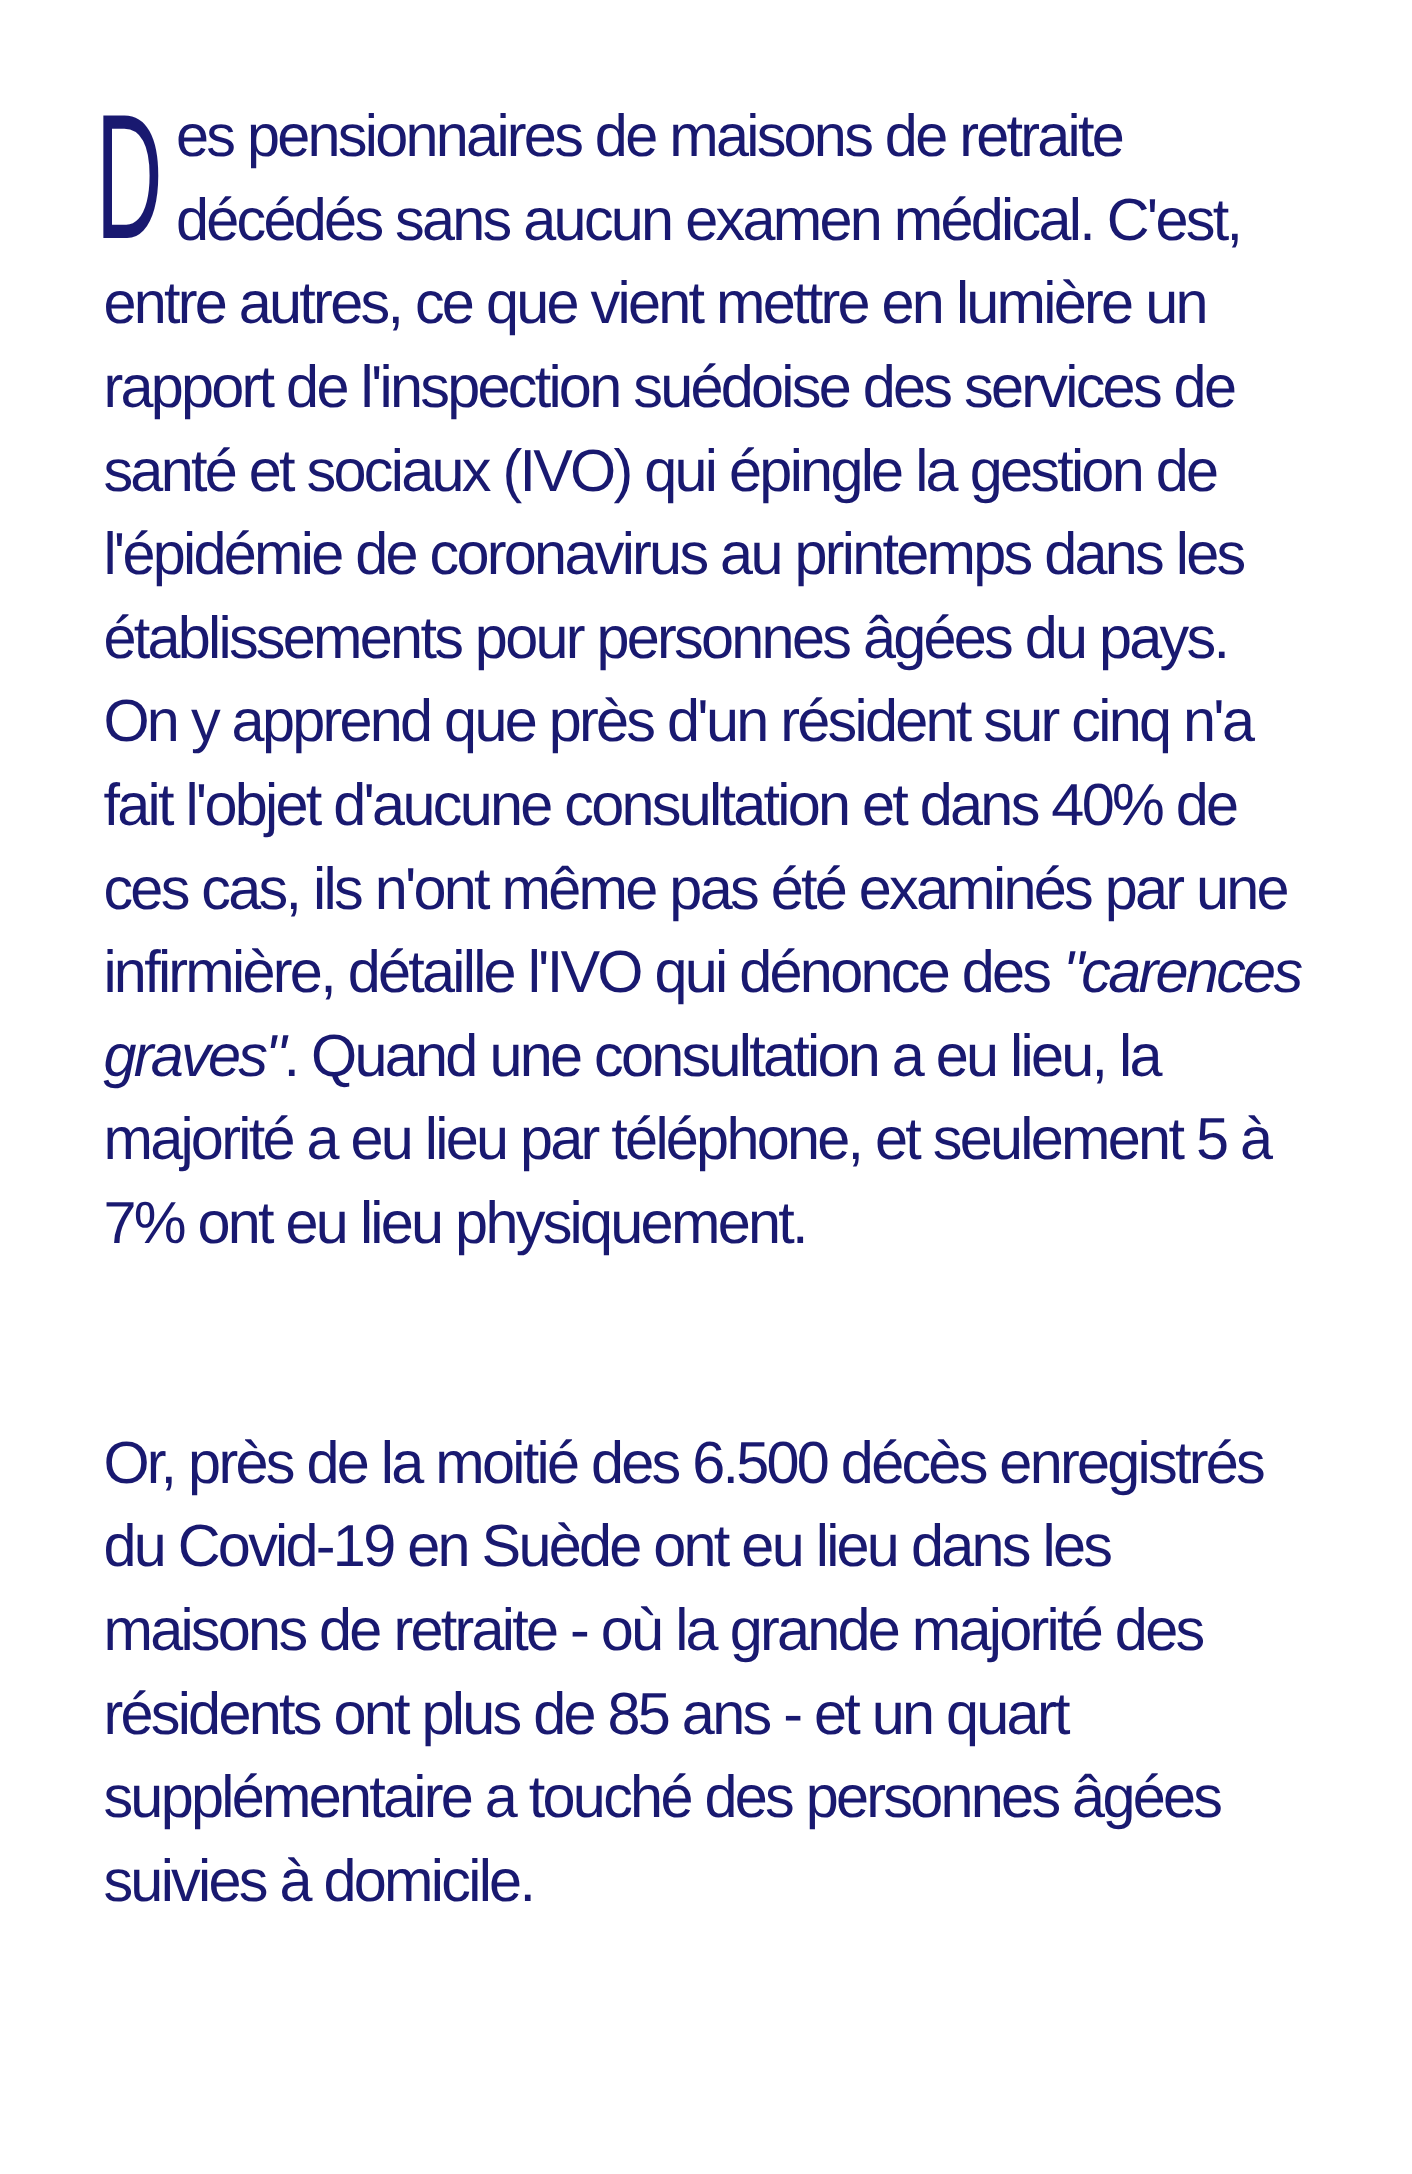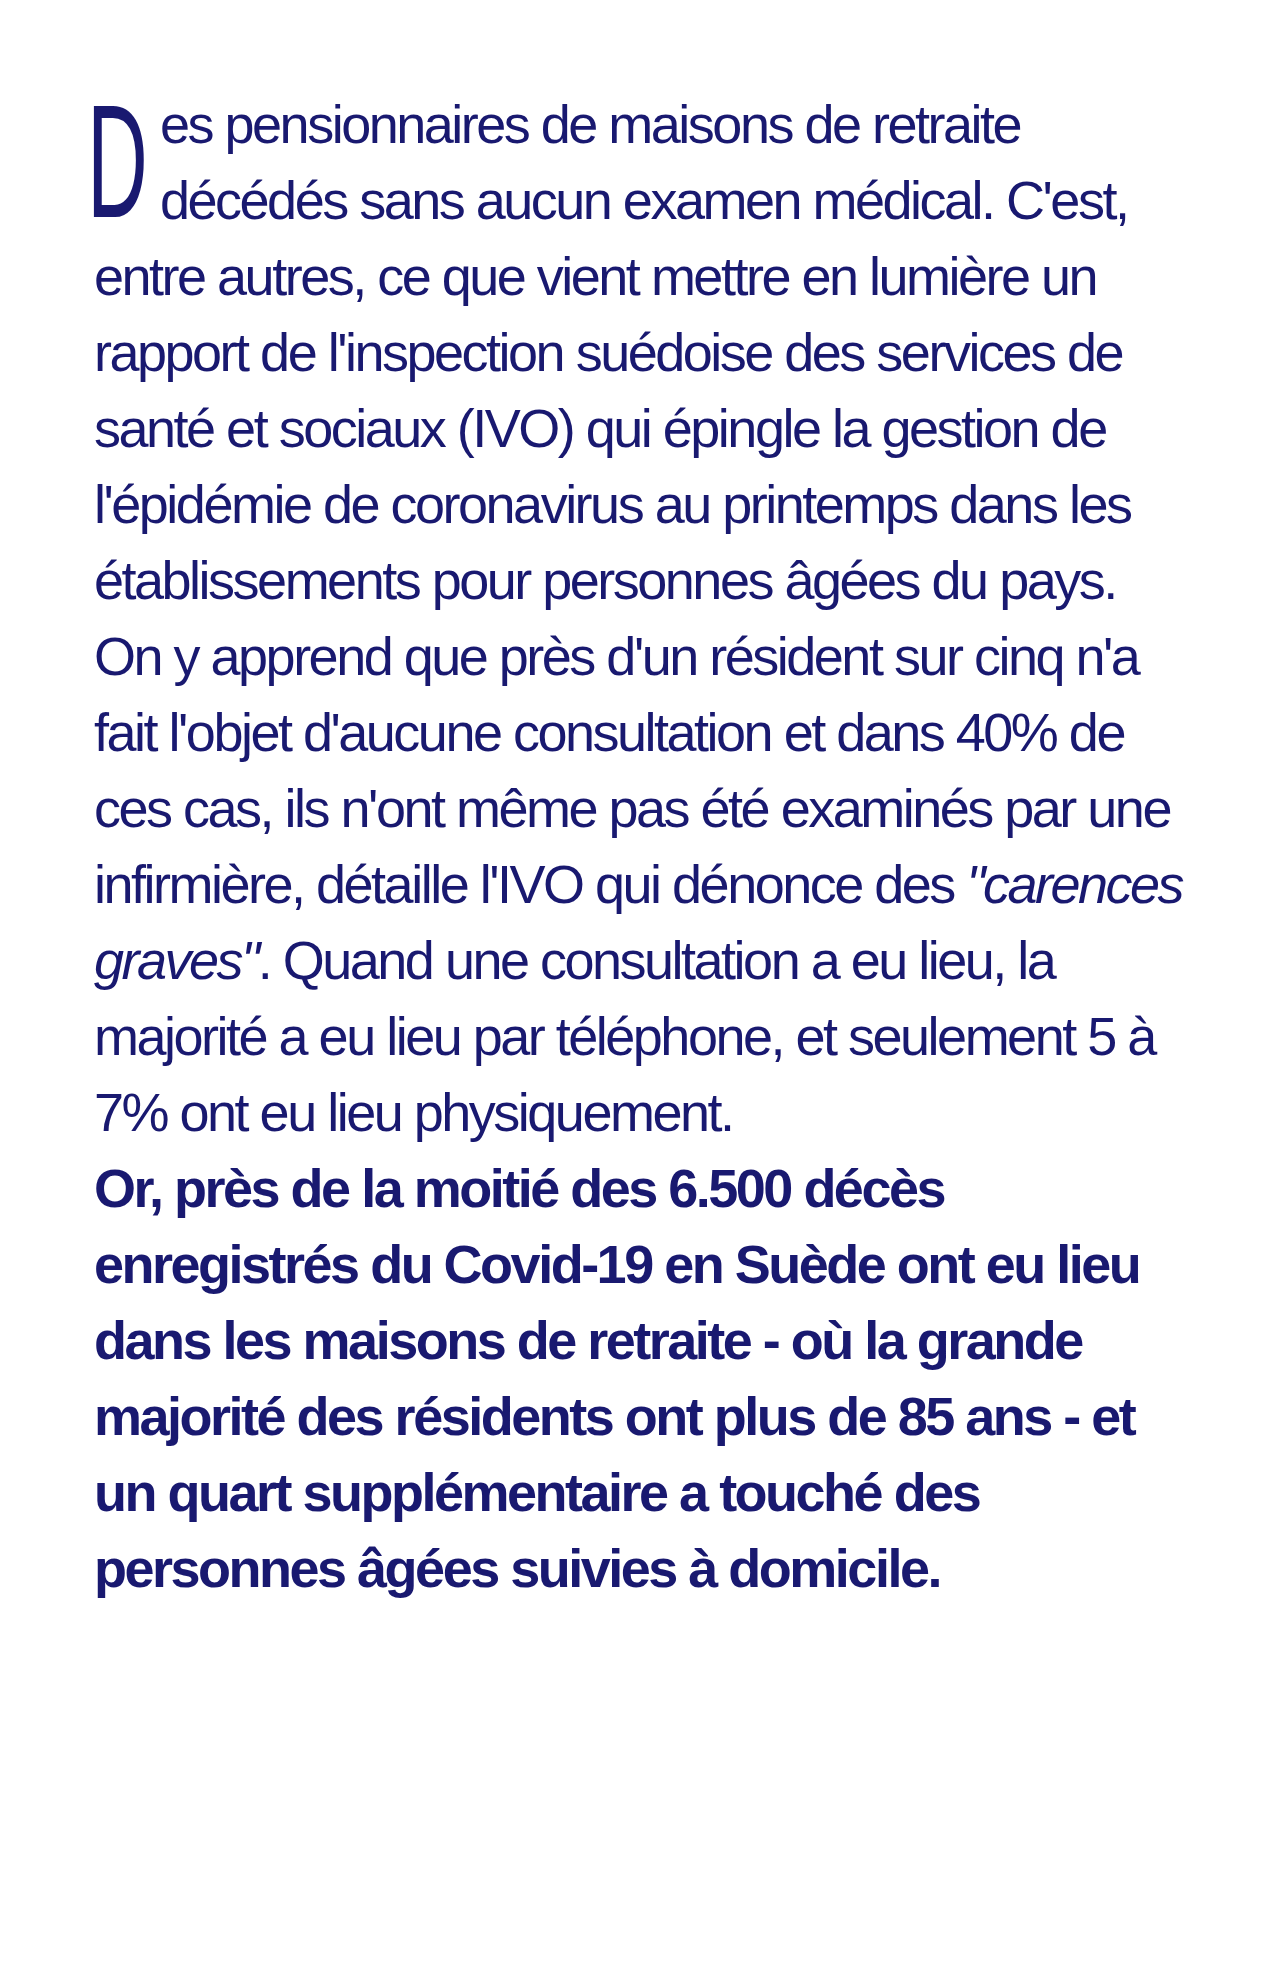"Or, près de la moitié" .para + .para { font-weight: bold -> none; margin-top: none -> 142px }
